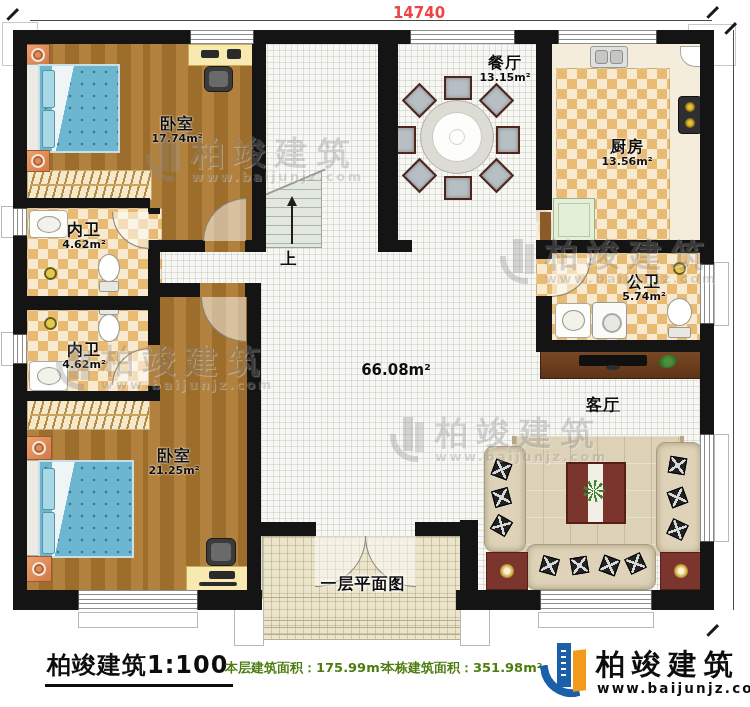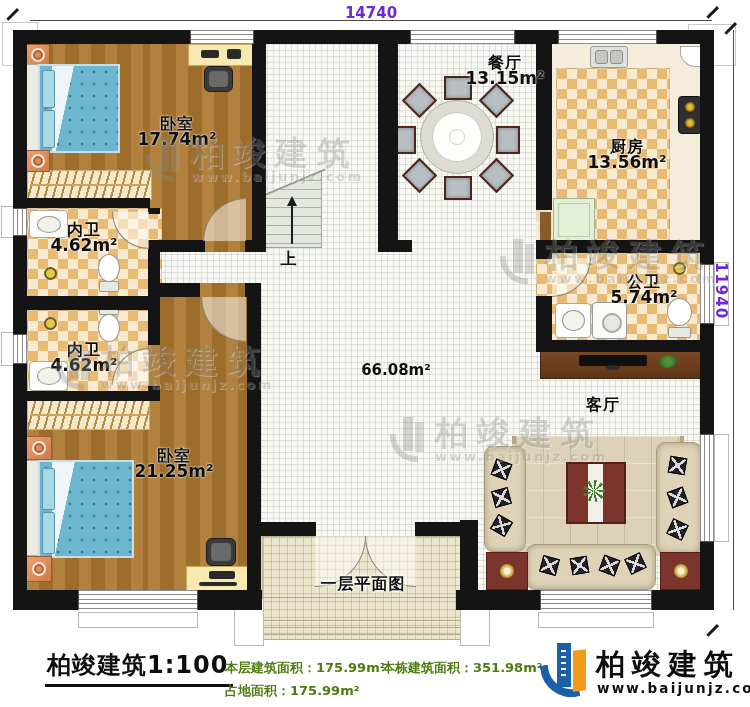"14740" .dimtext { color: #6d28d9 -> #ef4444; margin-left: none -> 48px }
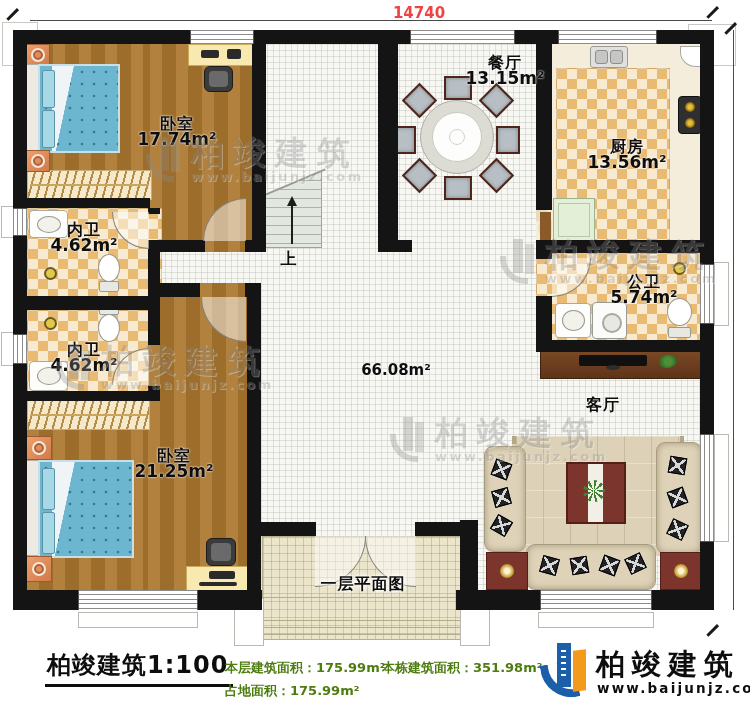"13.15m²" .rarea { font-size: 17px -> 11px }
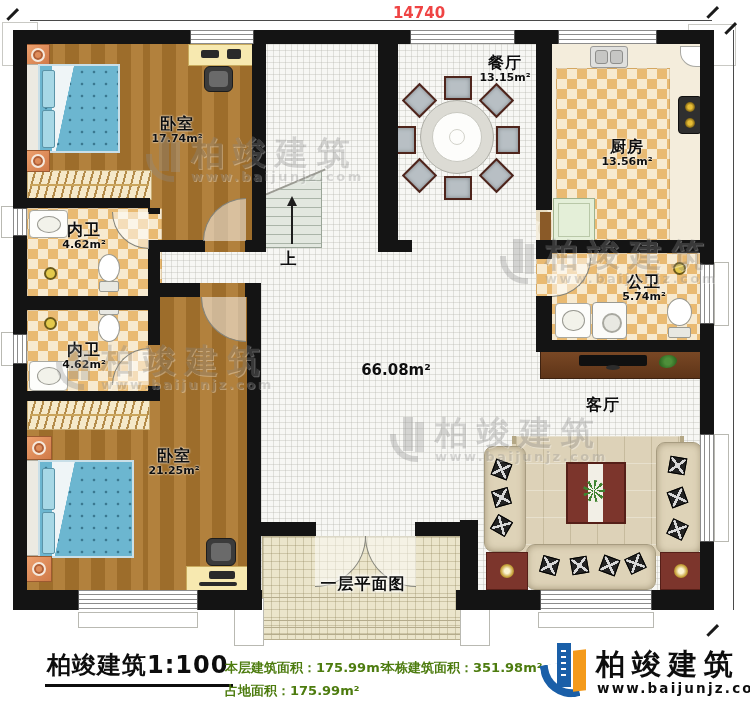"客厅" div.rlabel { text-decoration: none -> underline }
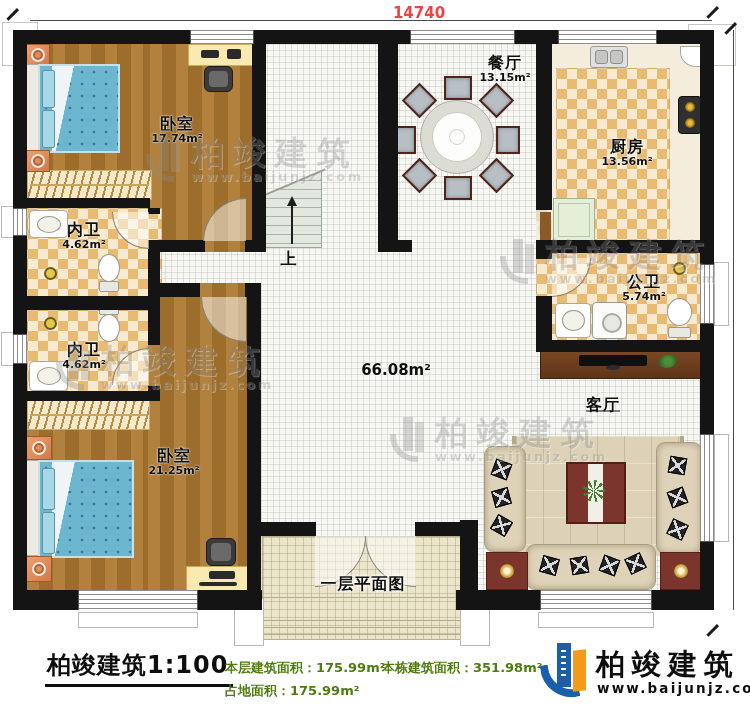"占地面积：175.99m²" div { html: <div> <span>占地面积：</span><span>175.99m²</span> </div> -> none }
